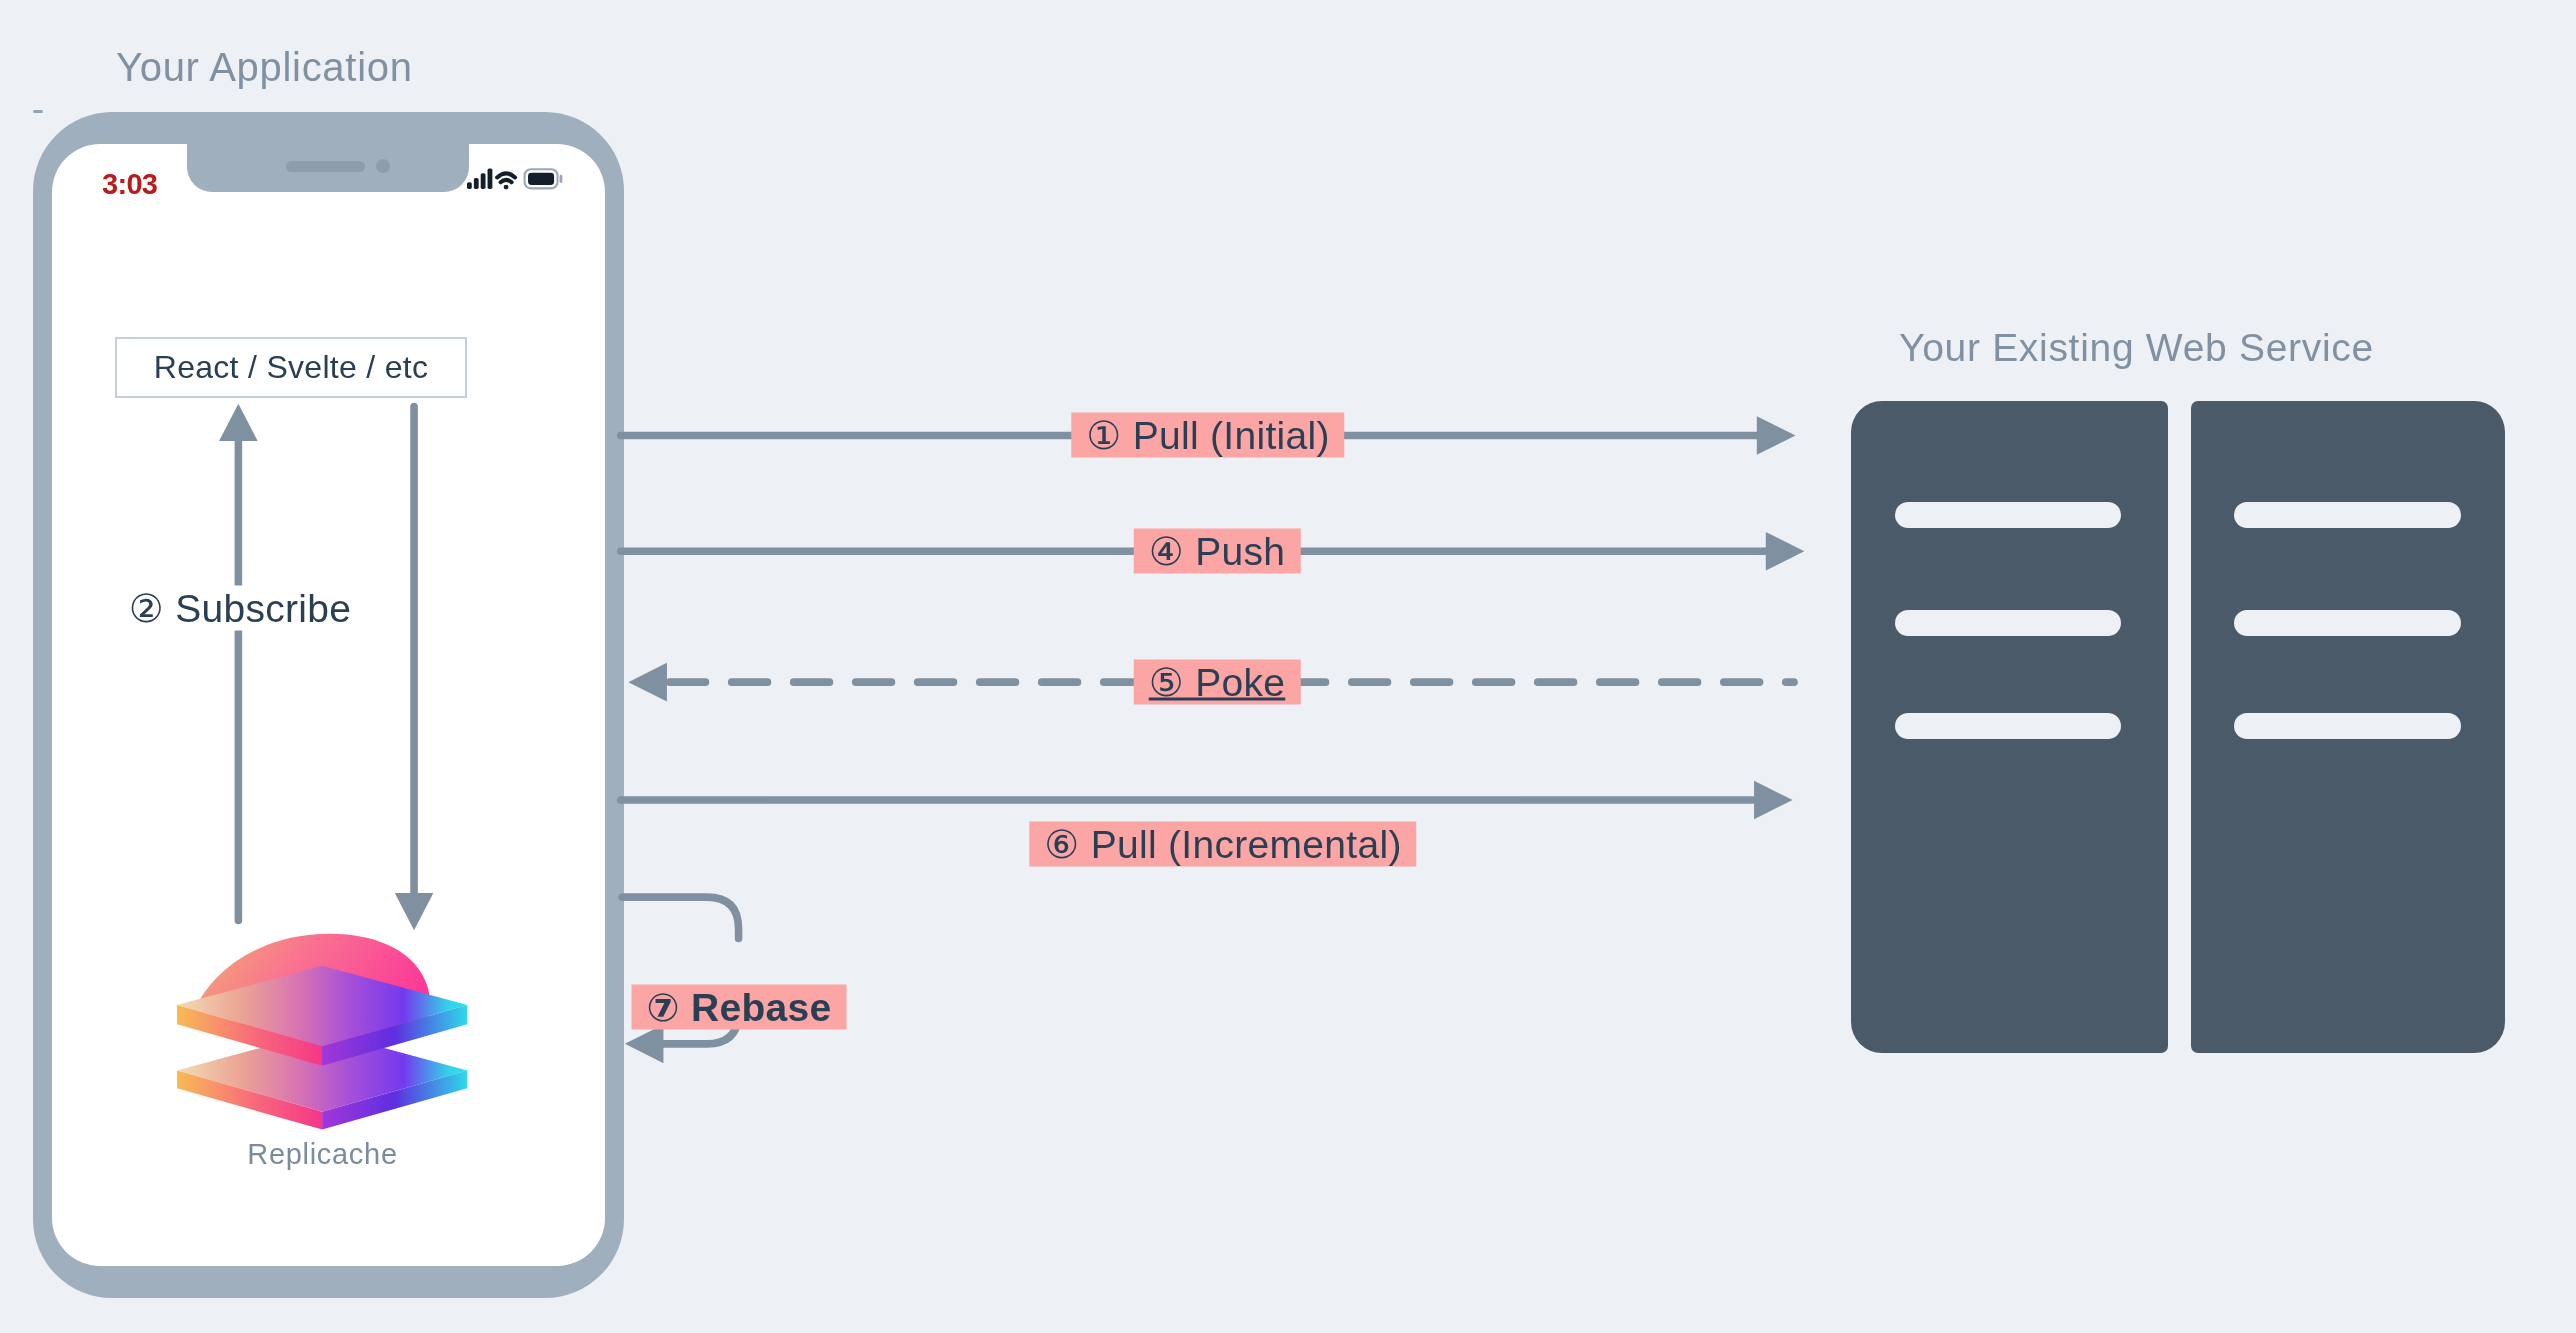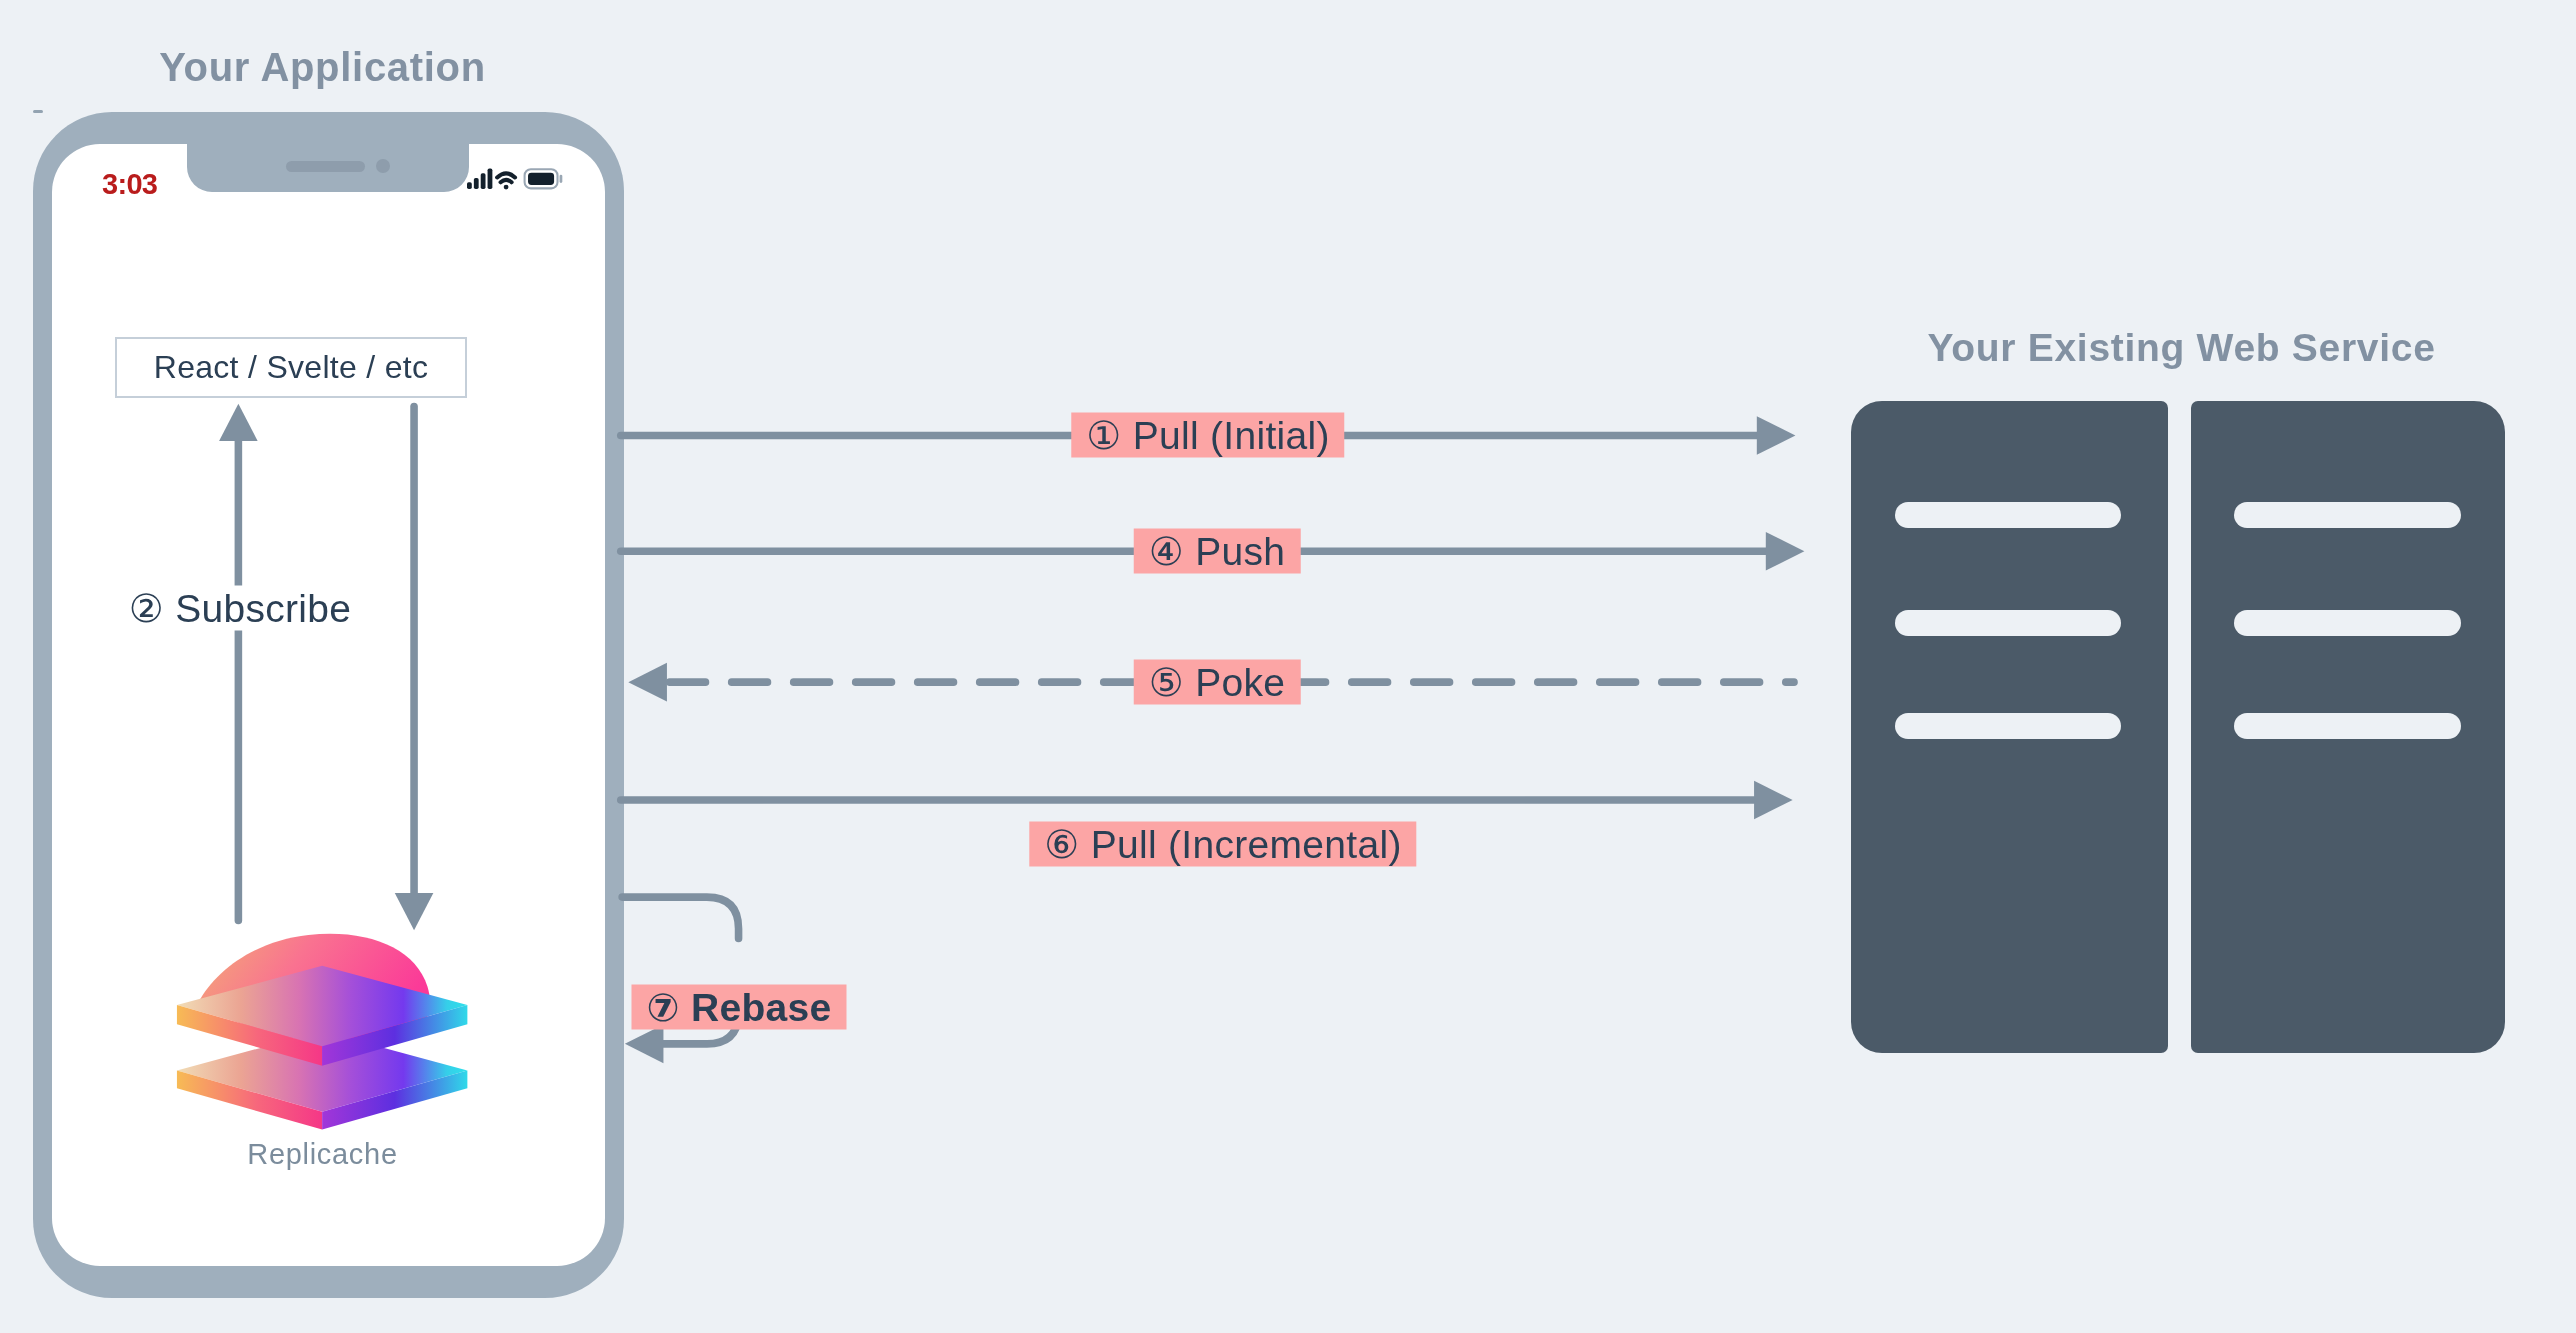"Your Application" .big-title { font-weight: bold -> none; text-align: center -> none }
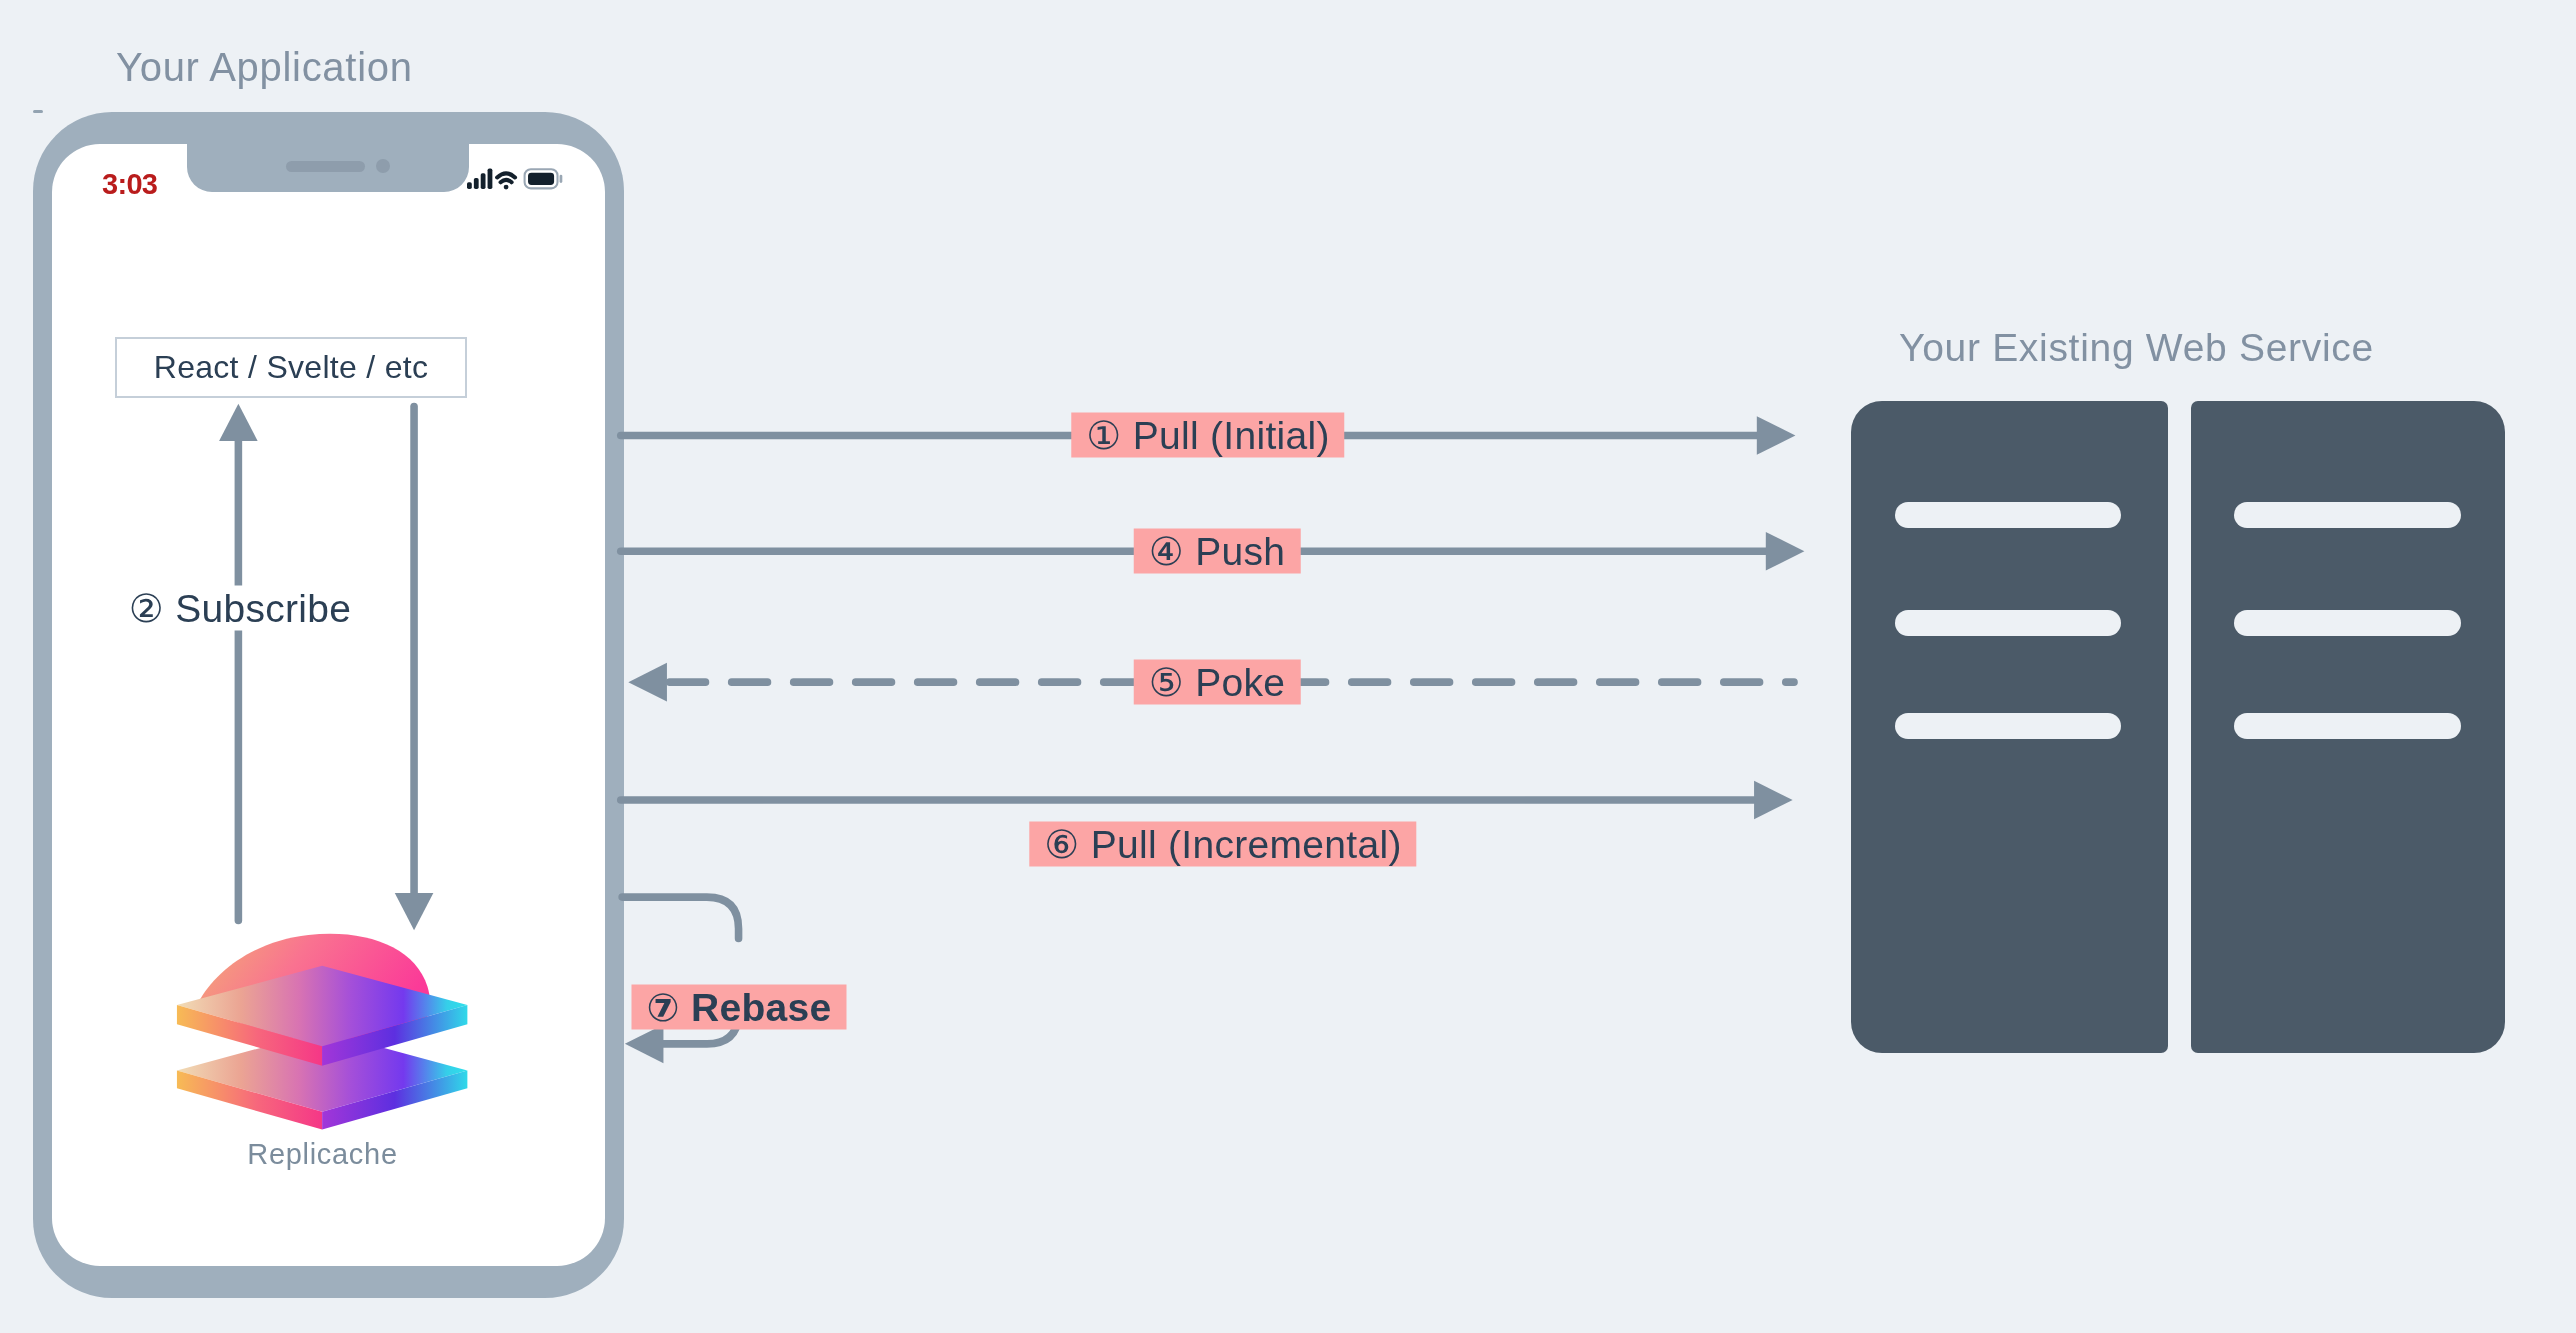"⑤ Poke" div.flow-label { text-decoration: none -> underline }
